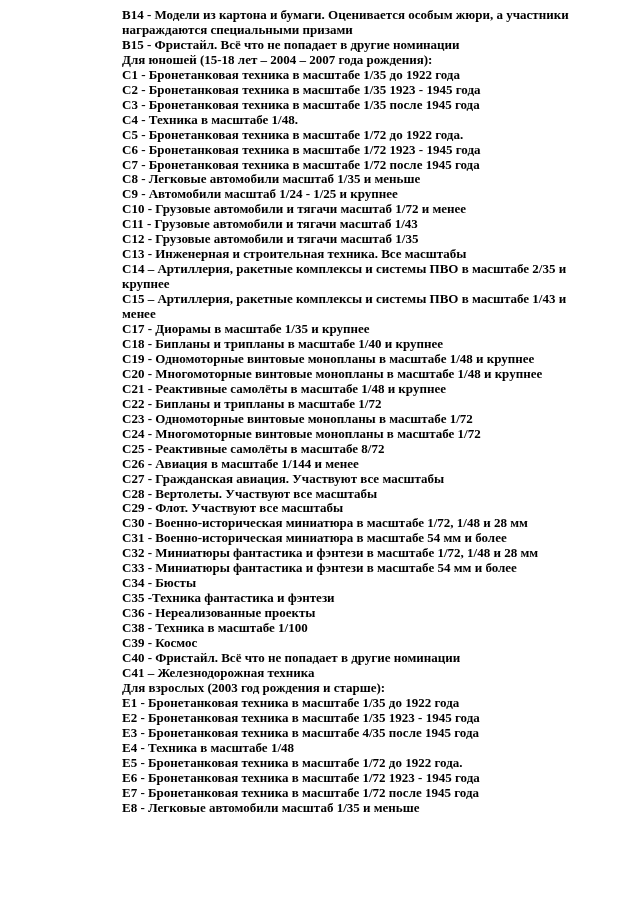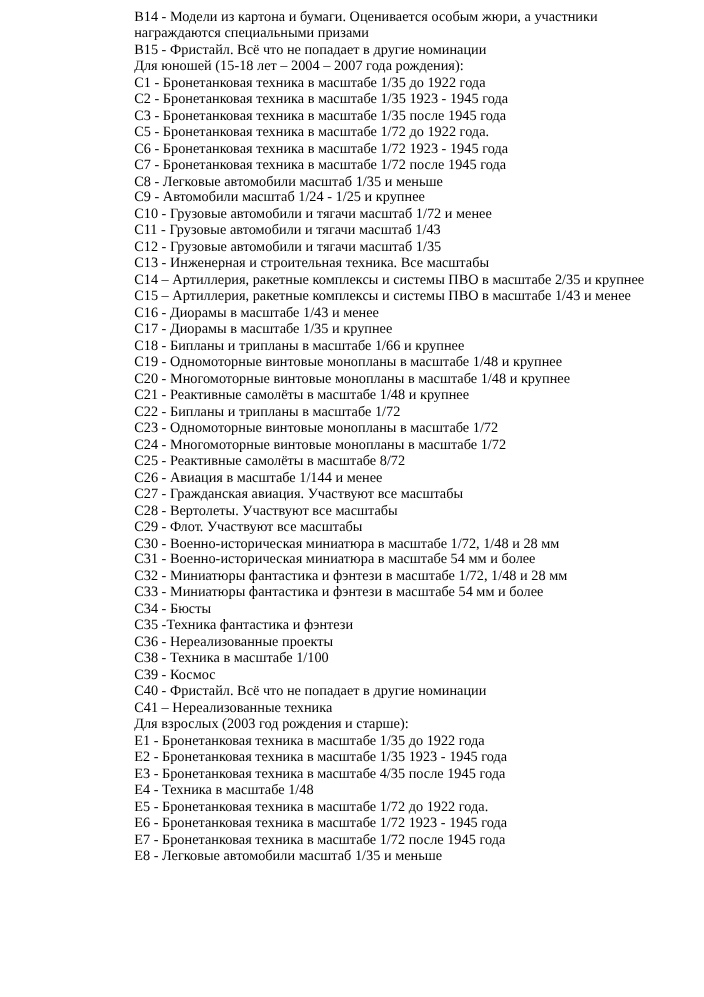"В14 - Модели из картона" .page { font-weight: none -> bold }
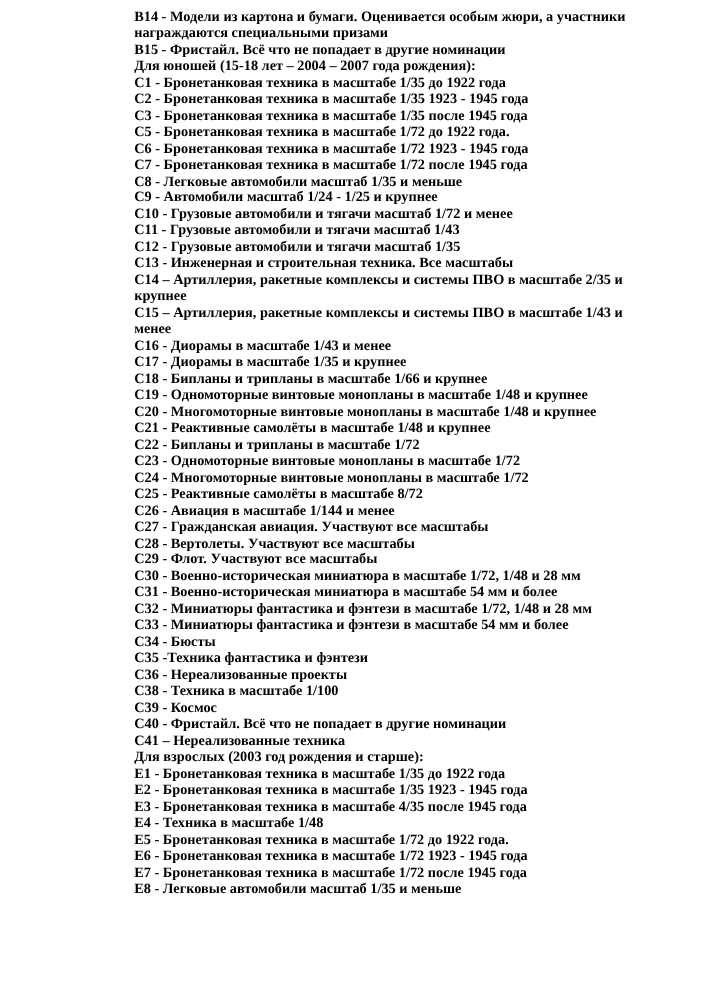"С4 - Техника в масштабе" p { html: none -> <p>С4 - Техника в масштабе 1/48.</p> }
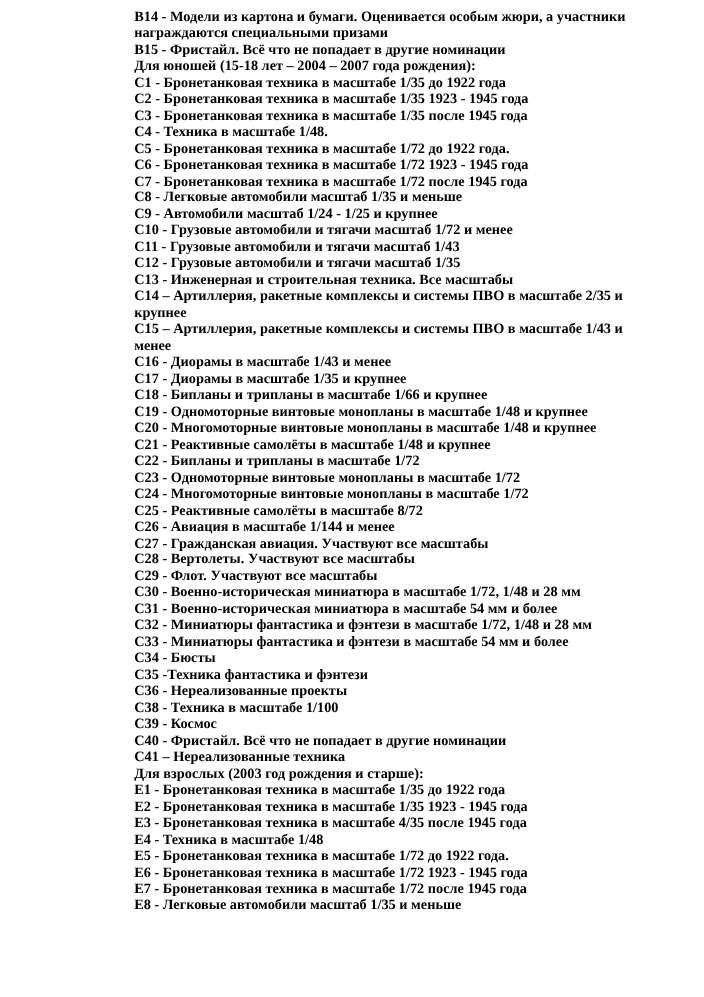"С16 - Диорамы в масштабе" p { html: <p>С16 - Диорамы в масштабе 1/43 и менее</p> -> none }
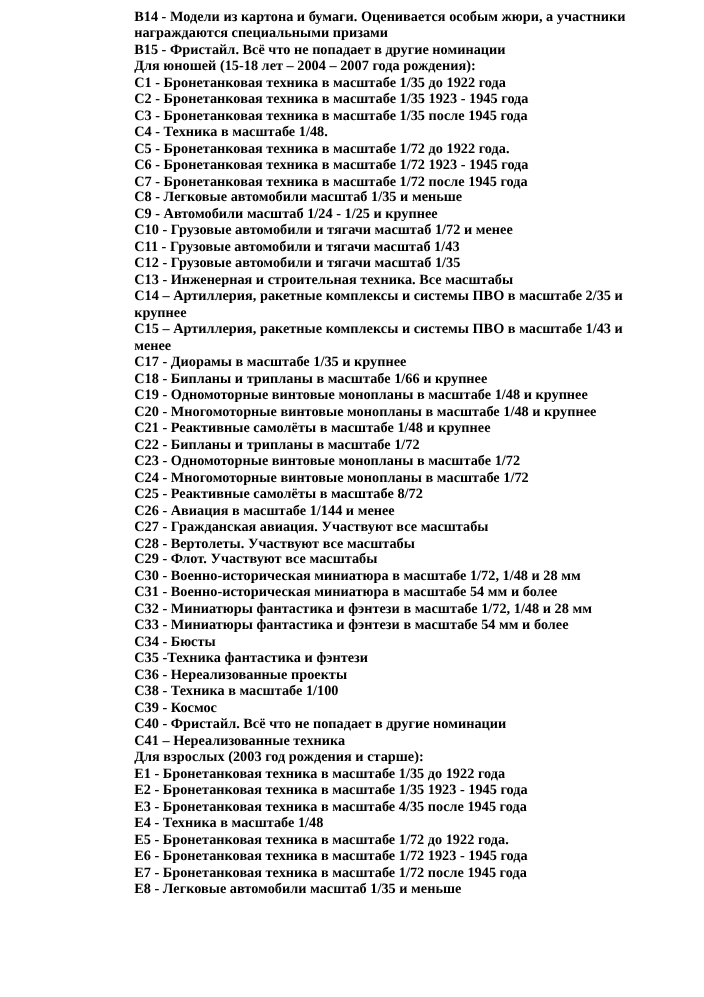"С18 - Бипланы и трипланы" p { text: 1/66 -> 1/40 }
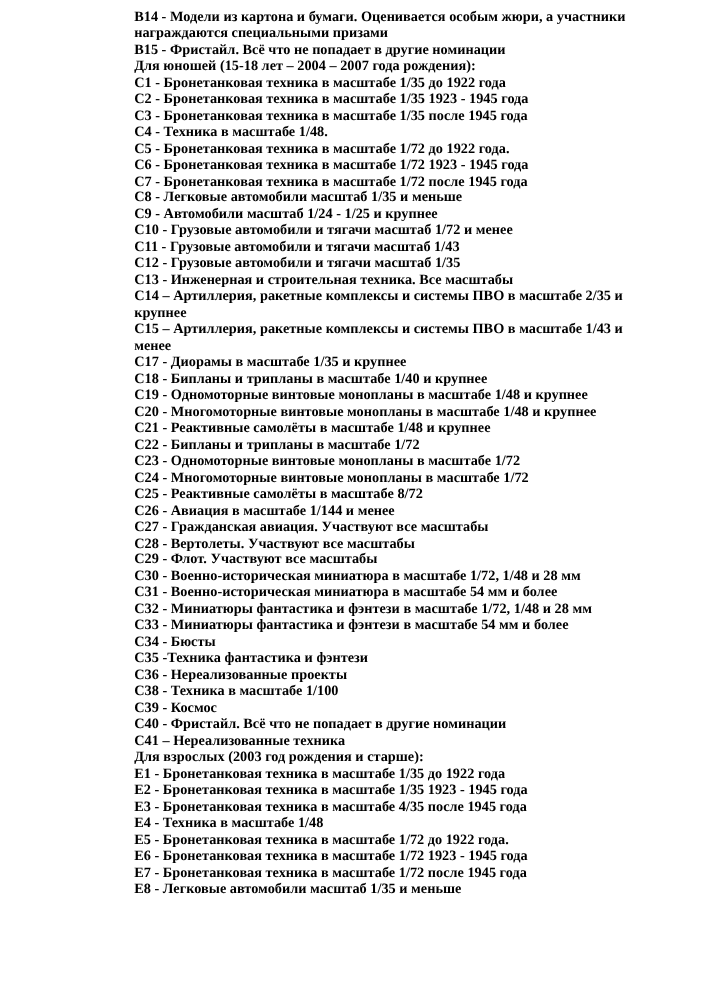"С41 – Нереализованные техника" p { text: Нереализованные -> Железнодорожная }
